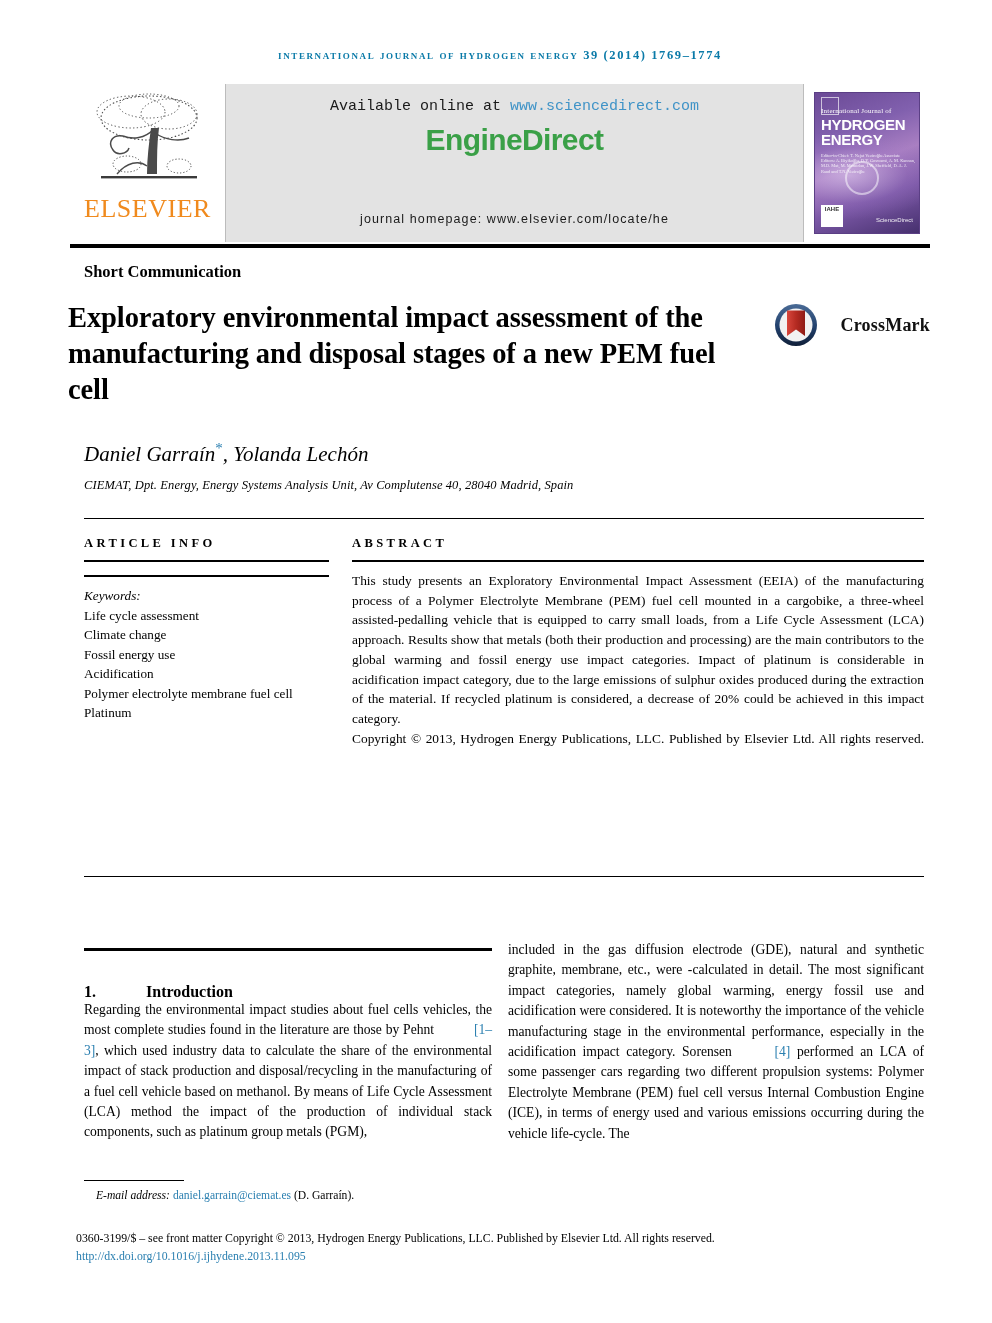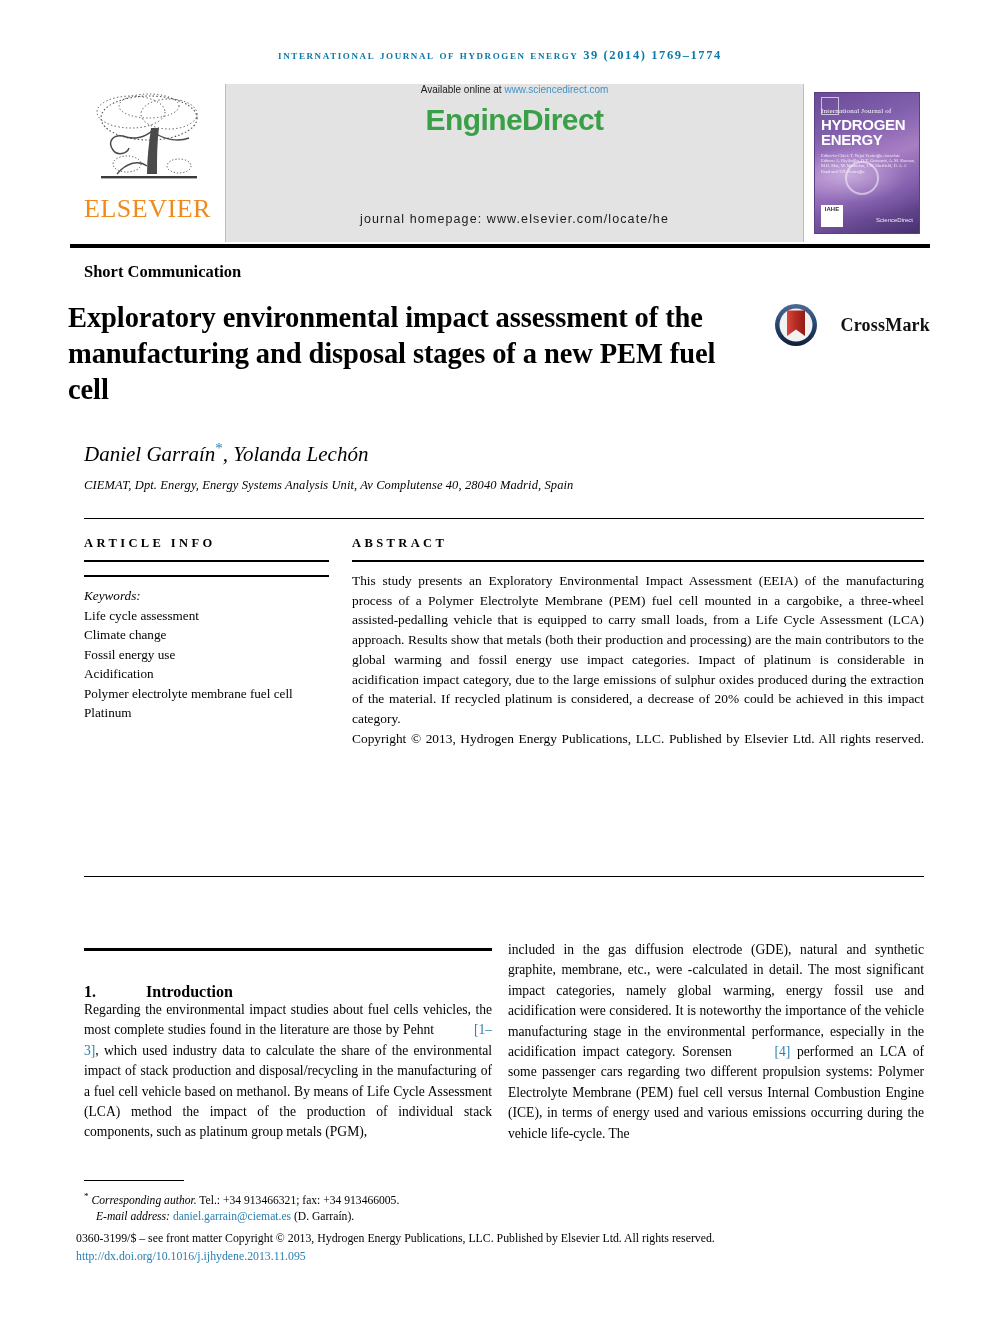"Available online at" .avail-line { font-family: Liberation Sans, sans-serif -> Liberation Mono, monospace; font-size: 10px -> 15px; margin-top: none -> 14px }
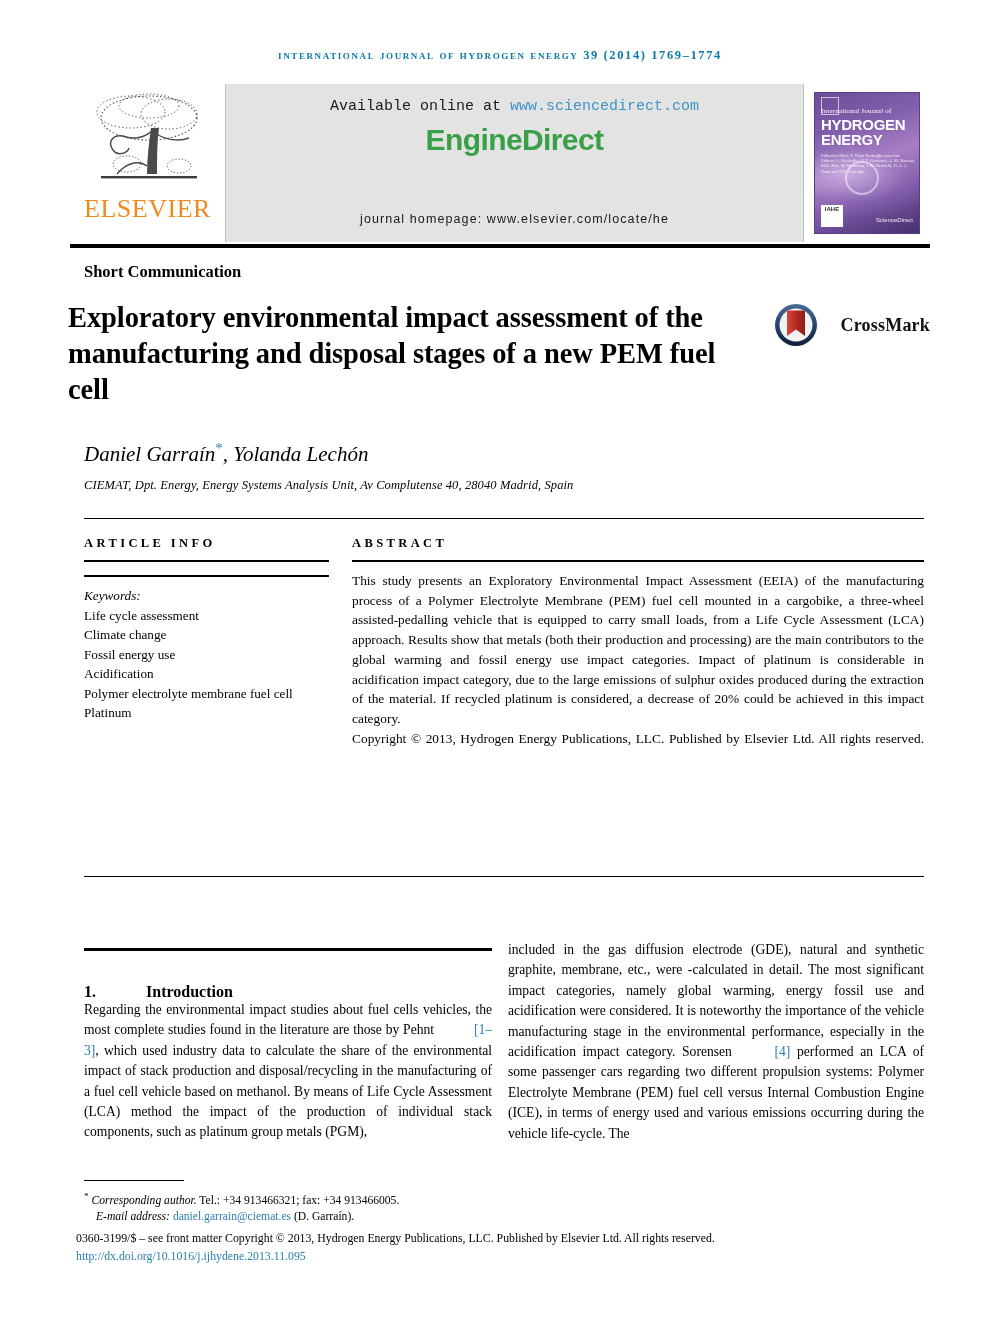"* Corresponding author. Tel.: +34" div { html: <div> <span>*</span> <span>Corresponding author.</span><span> Tel.: +34 913466321; fax: +34 913466005.</span> </div> -> none }
